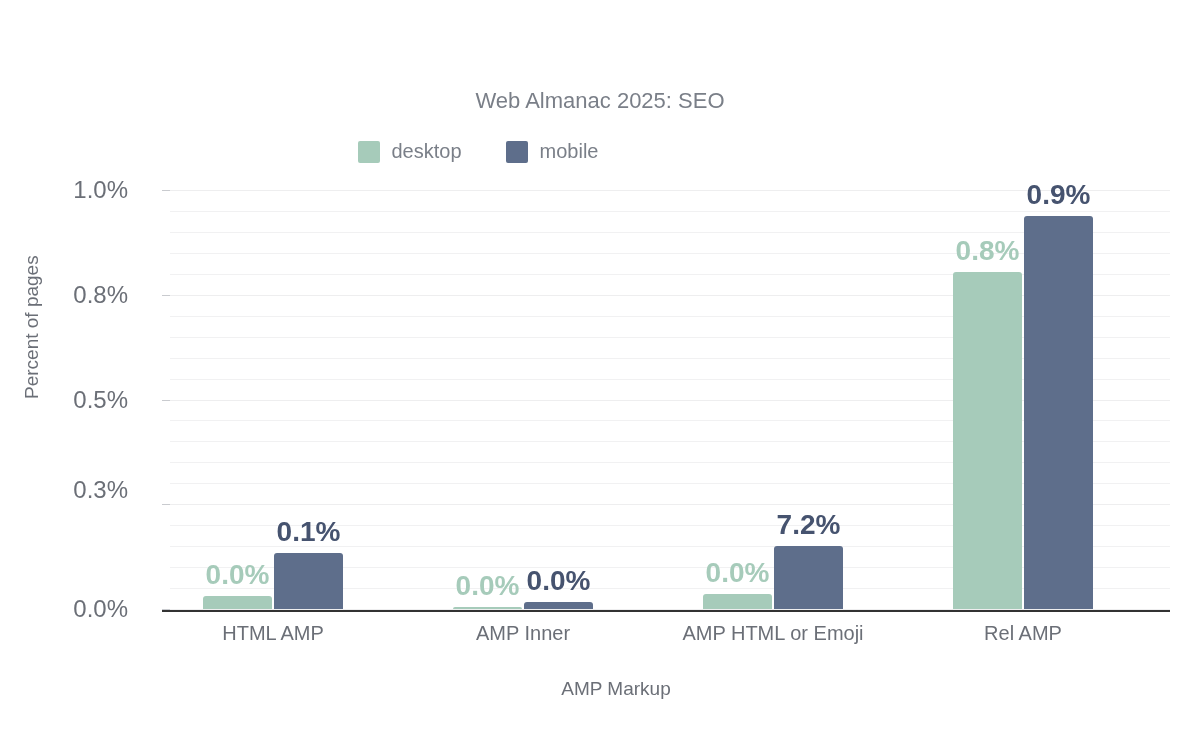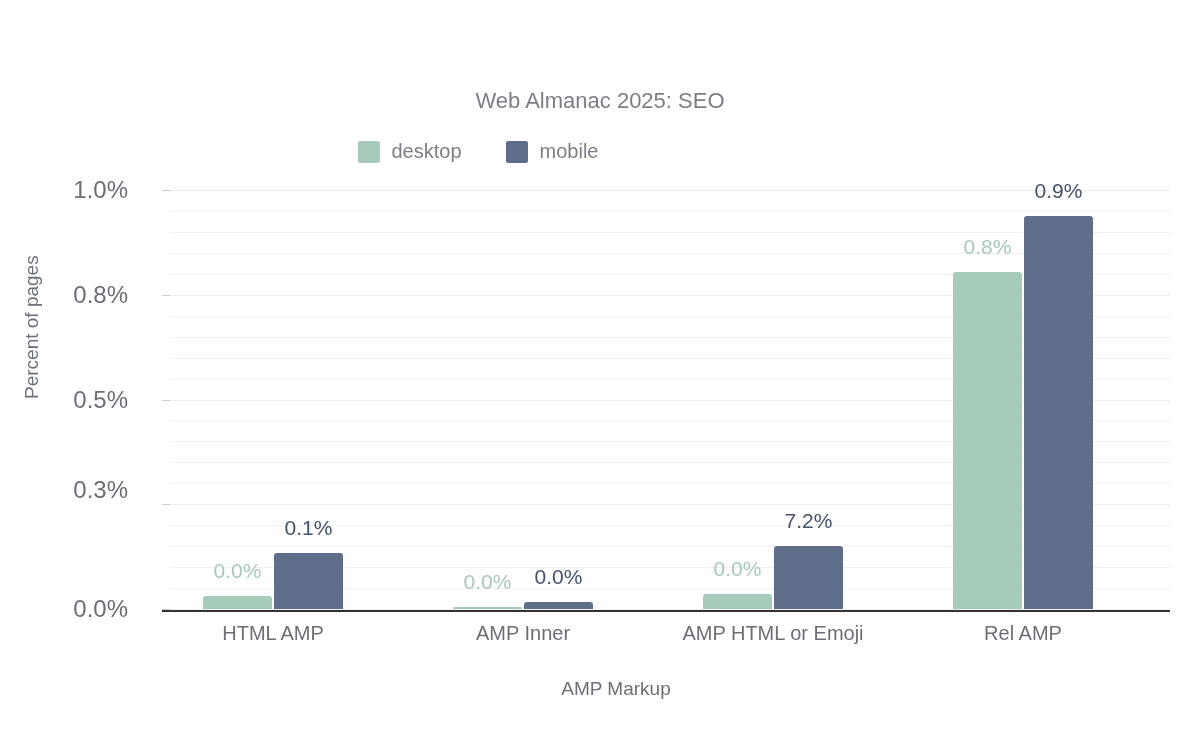"0.9%" .bar-label { font-size: 21px -> 28px; font-weight: normal -> bold }
